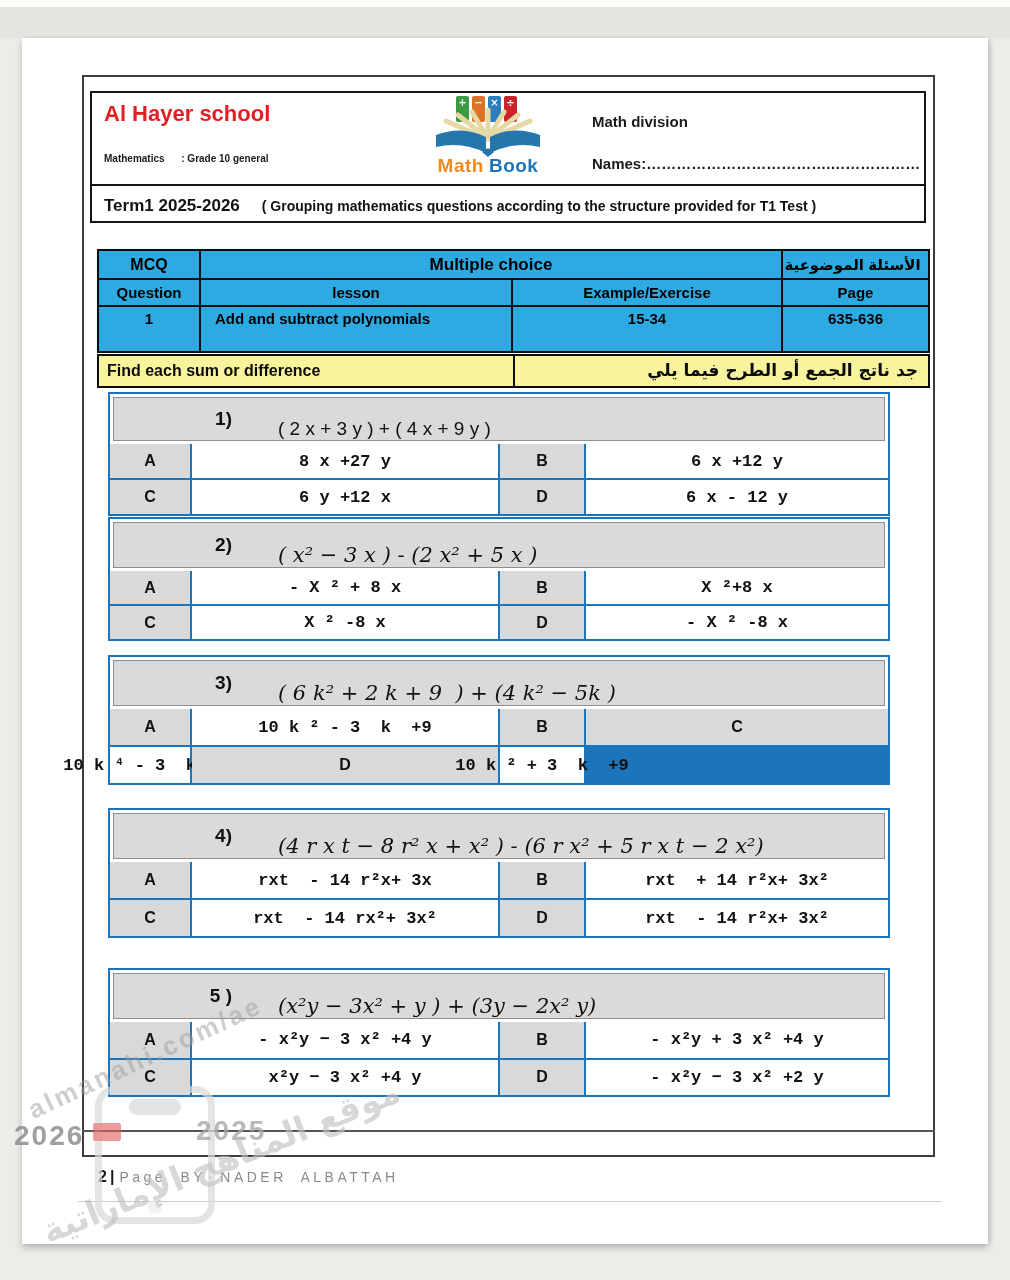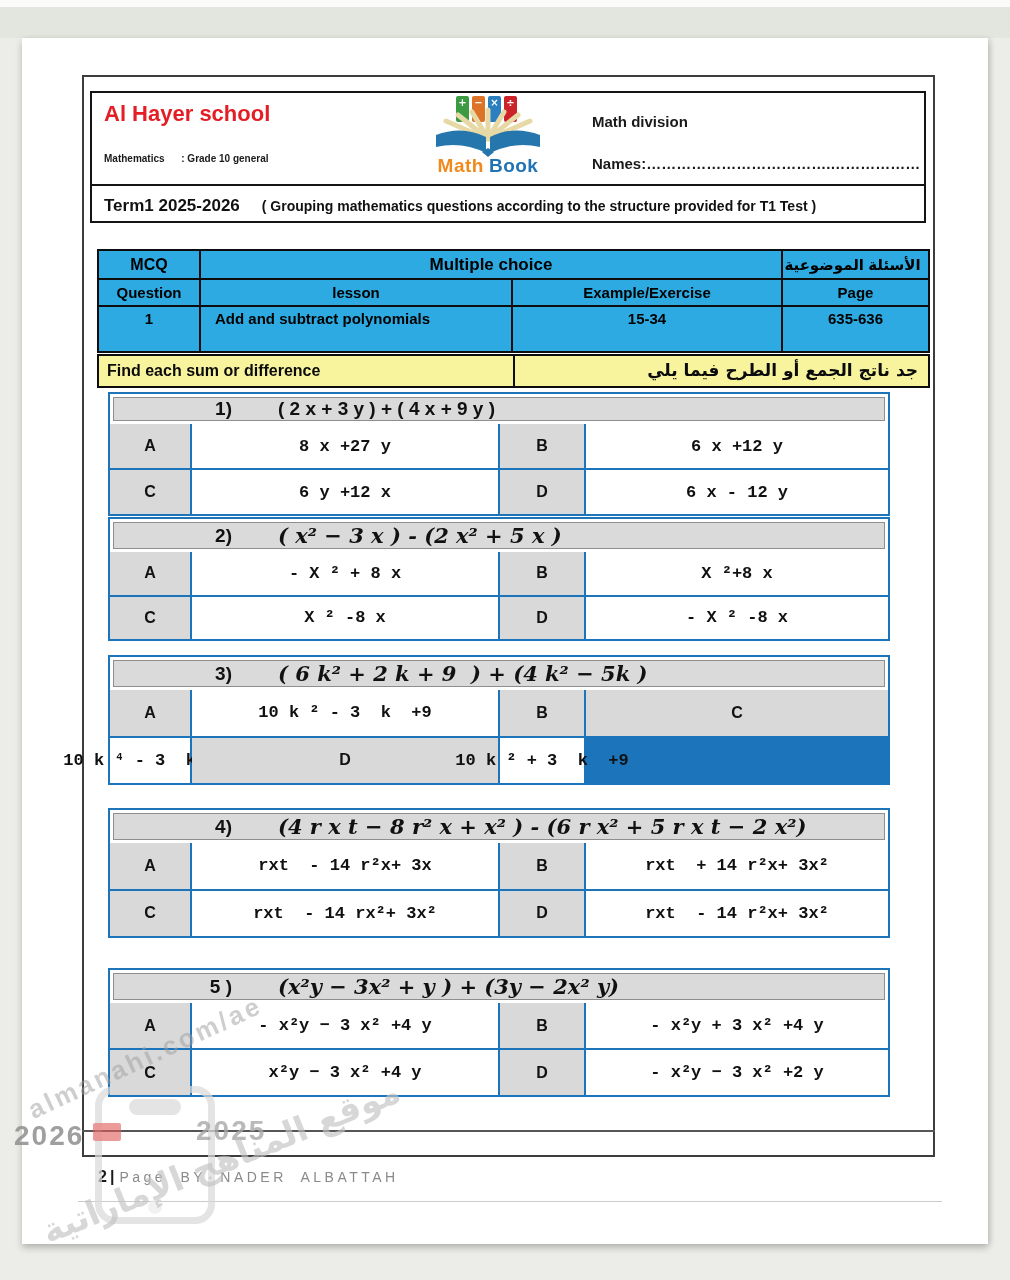"( 2 x + 3" .qb-expr { font-weight: bold -> normal; margin-top: none -> 20px }
